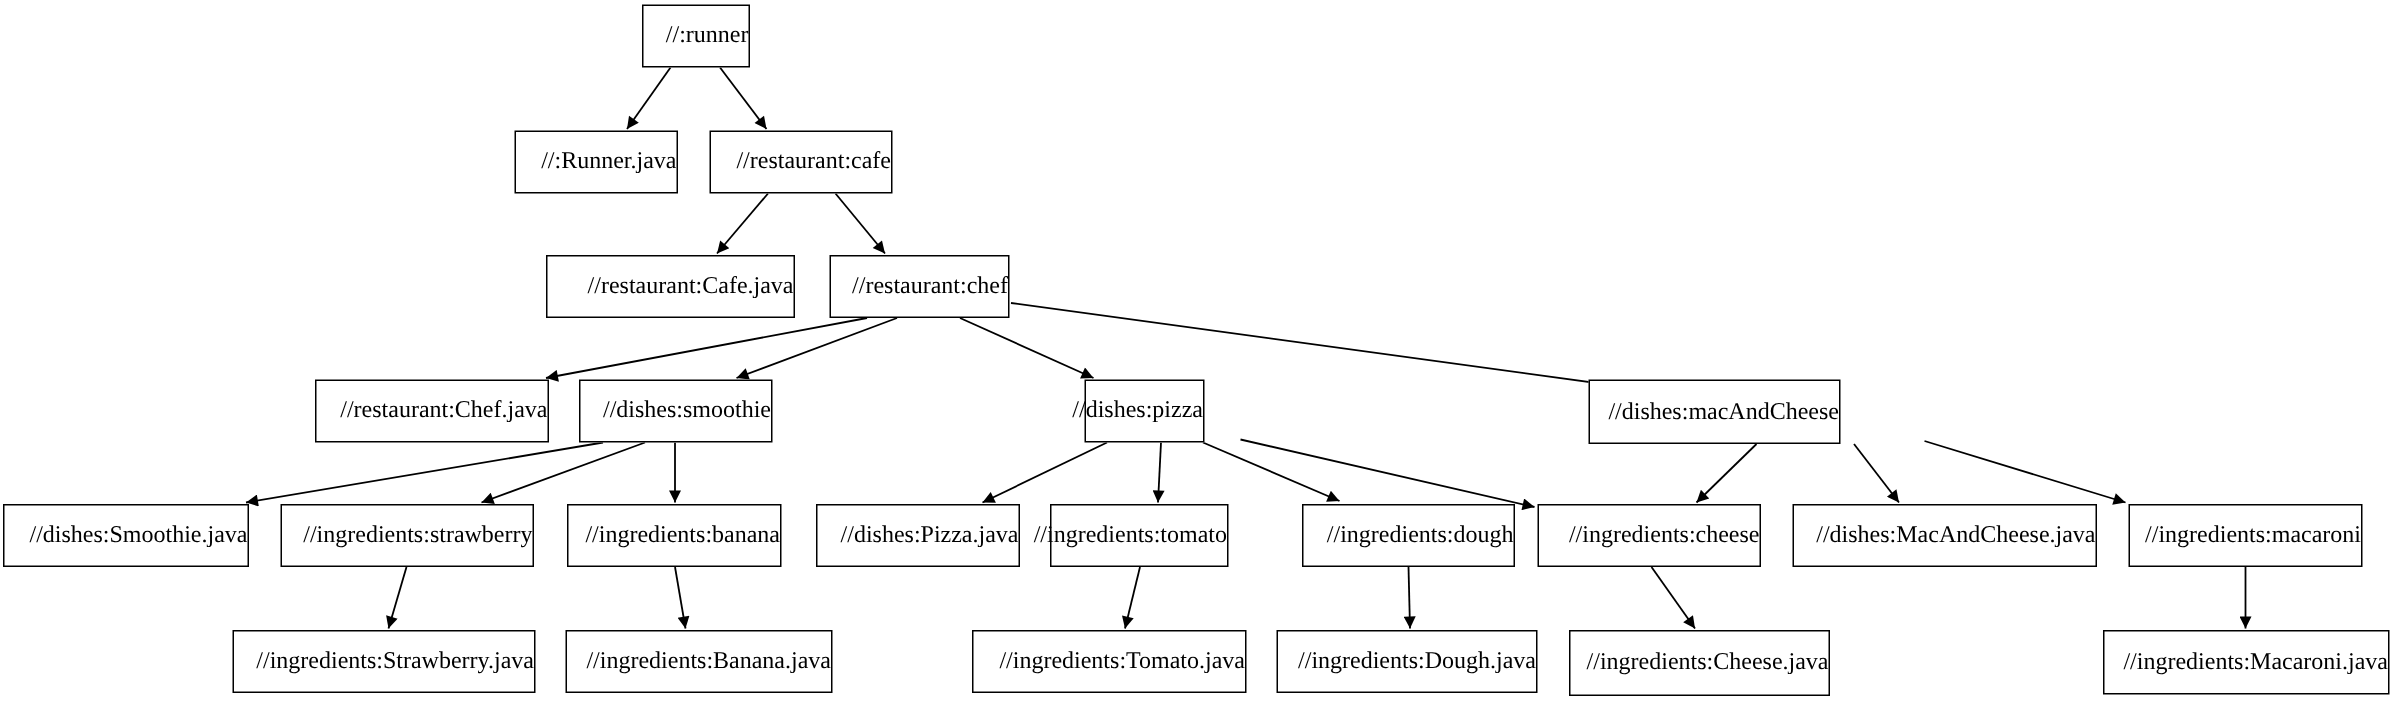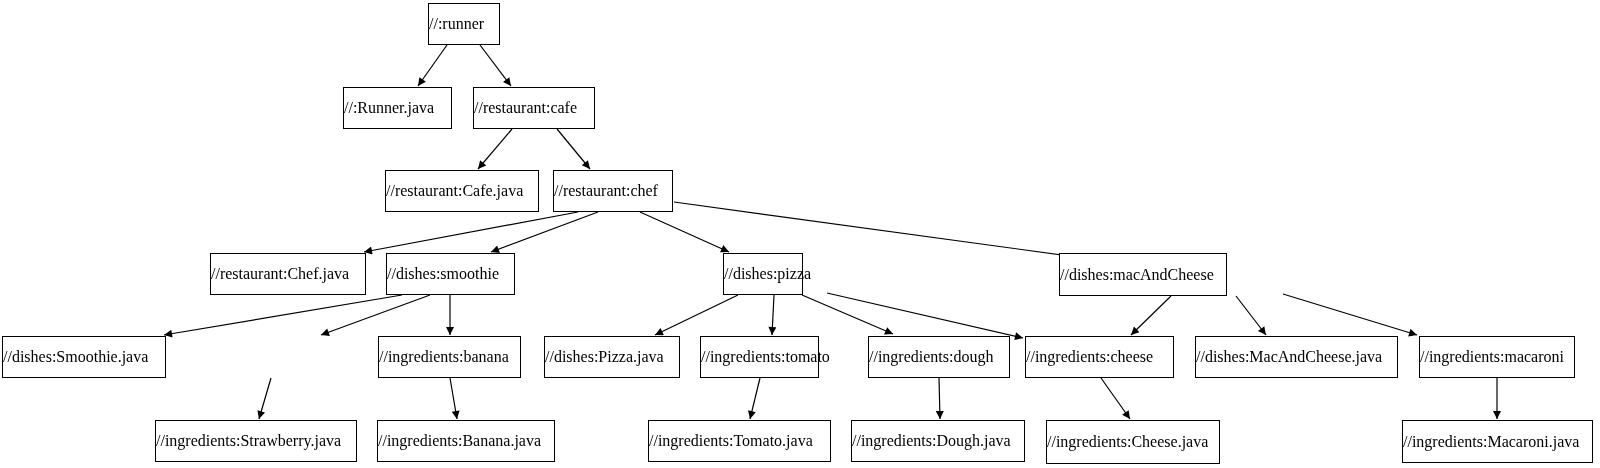"//:runner" .node { justify-content: flex-start -> flex-end }
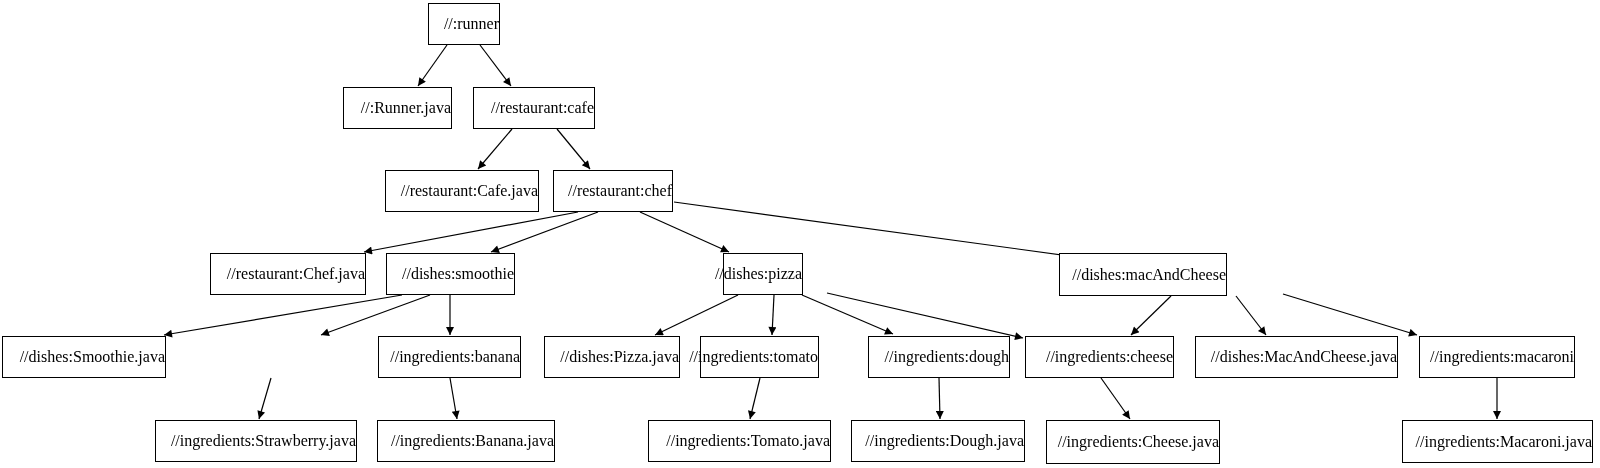"//restaurant:Cafe.java" div.node { left: 385px -> 364px; width: 154px -> 166px }
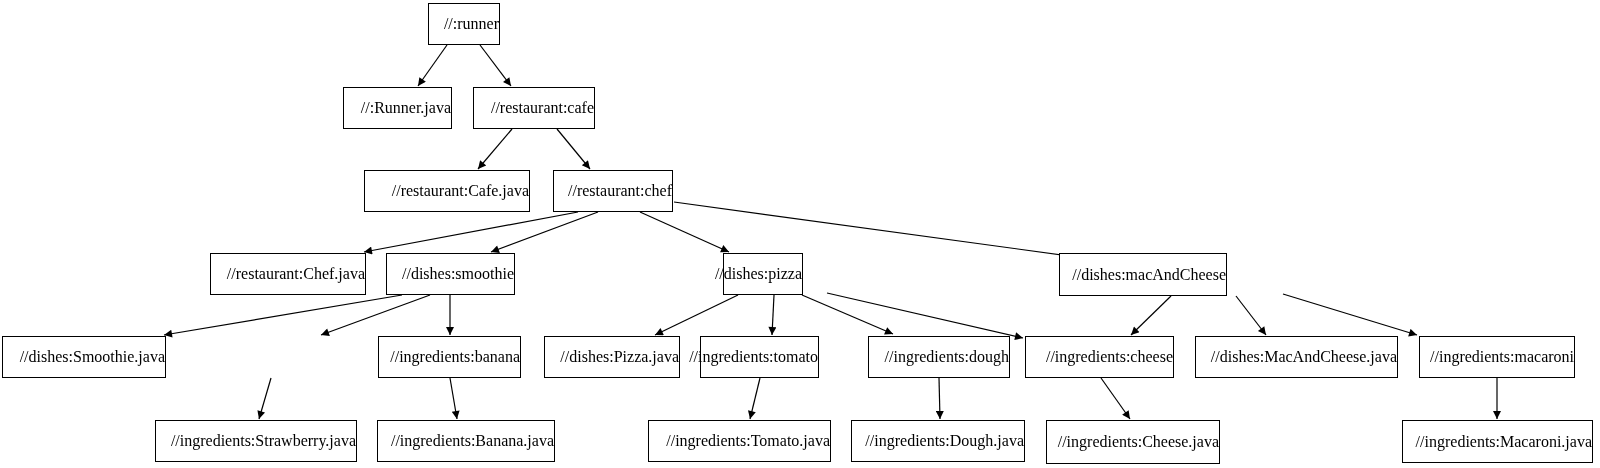"//ingredients:strawberry" div.node { html: none -> <div> <span>//ingredients:strawberry</span> </div> }
